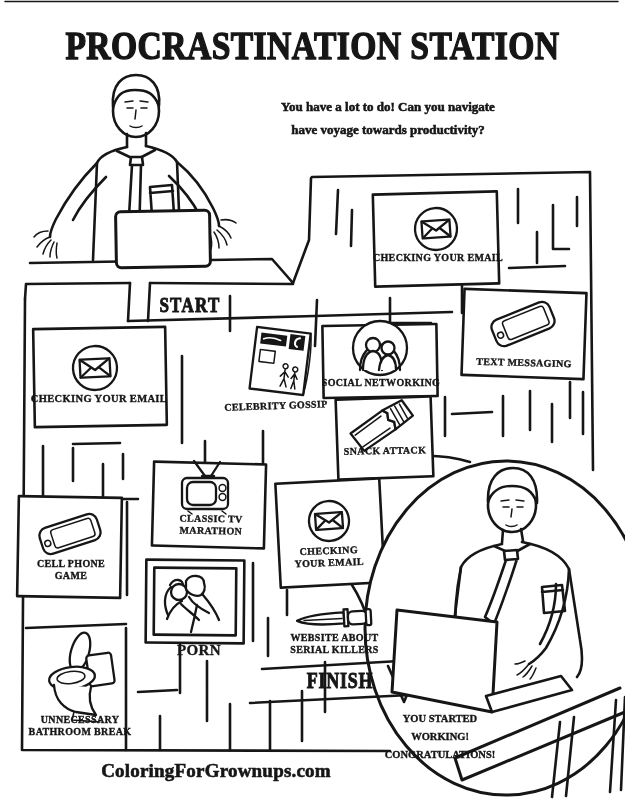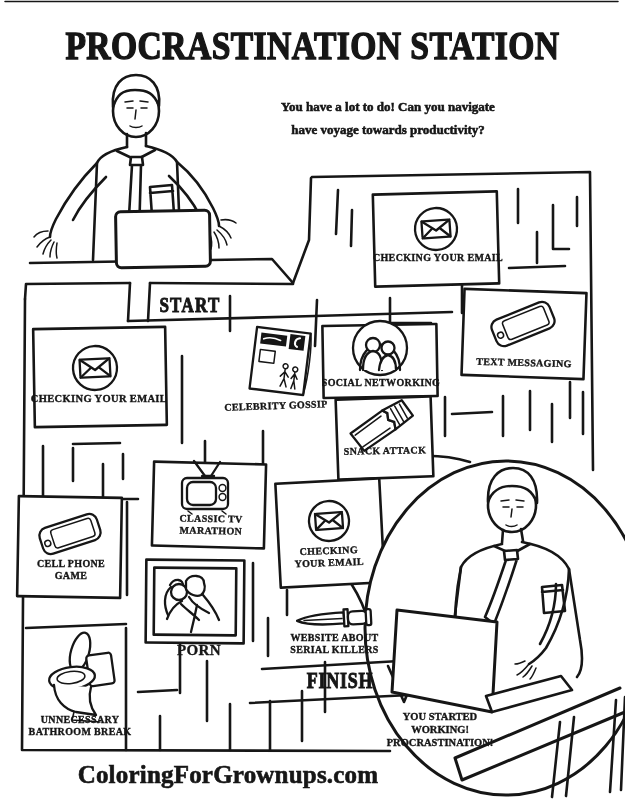"YOU STARTED WORKING!" .ending { line-height: 13px -> 18px }
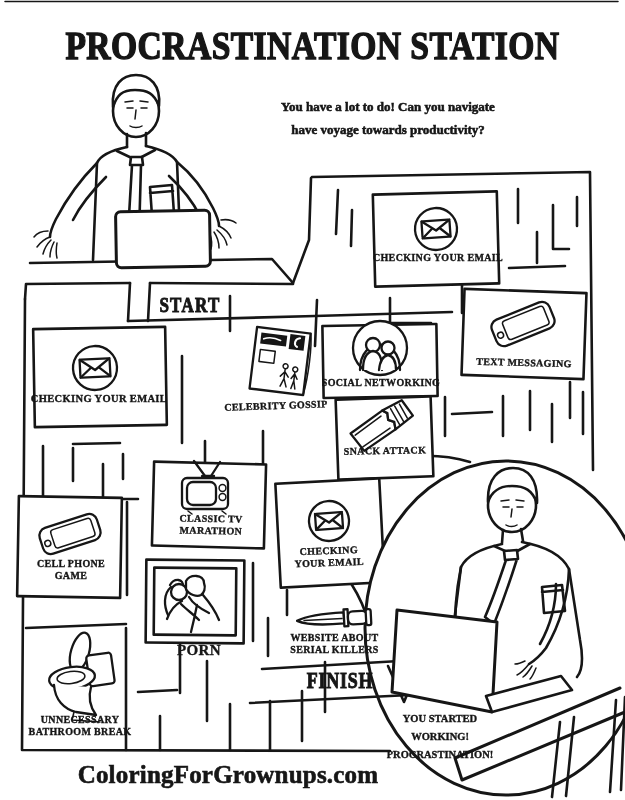"PROCRASTINATION!" span { text: PROCRASTINATION -> CONGRATULATIONS }
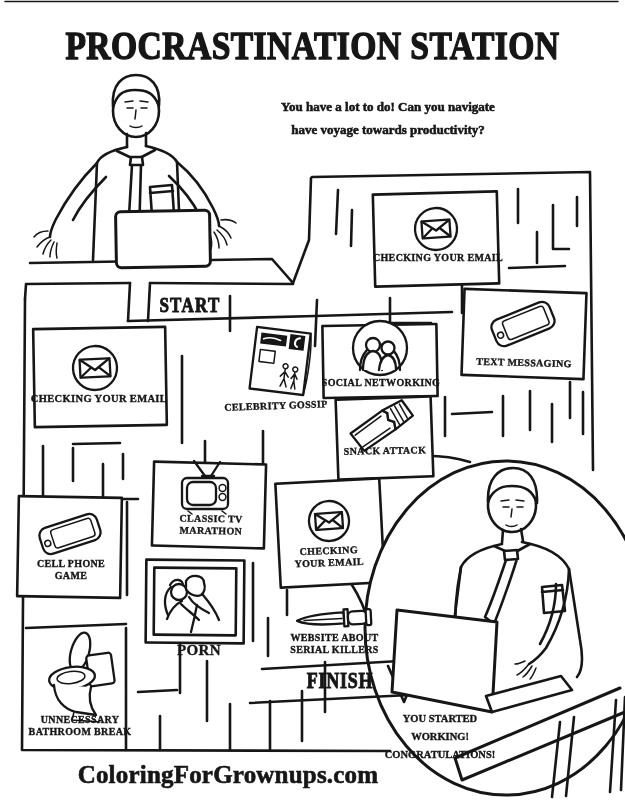"ColoringForGrownups.com" .footer { font-size: 25px -> 19px; left: 28px -> 16px }
